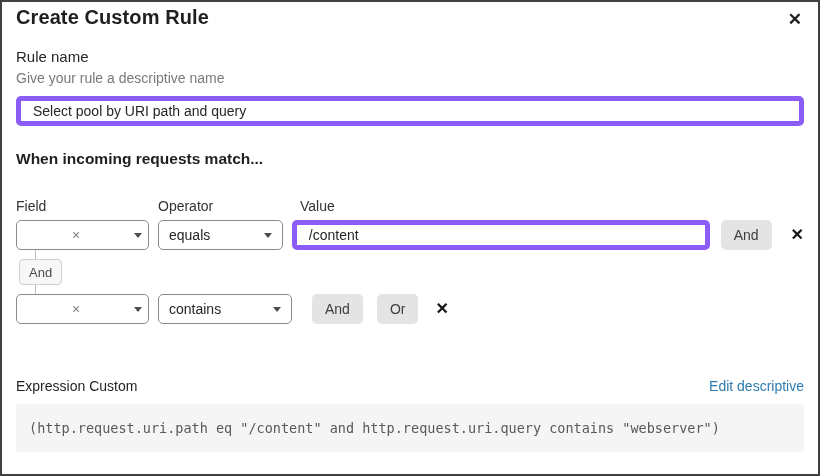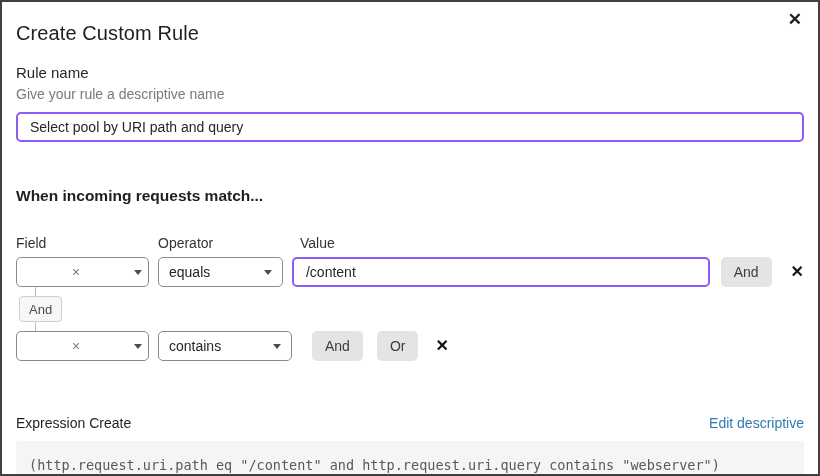"Create Custom Rule" .dialog-title { font-weight: 400 -> 700; padding-top: 20px -> 4px }
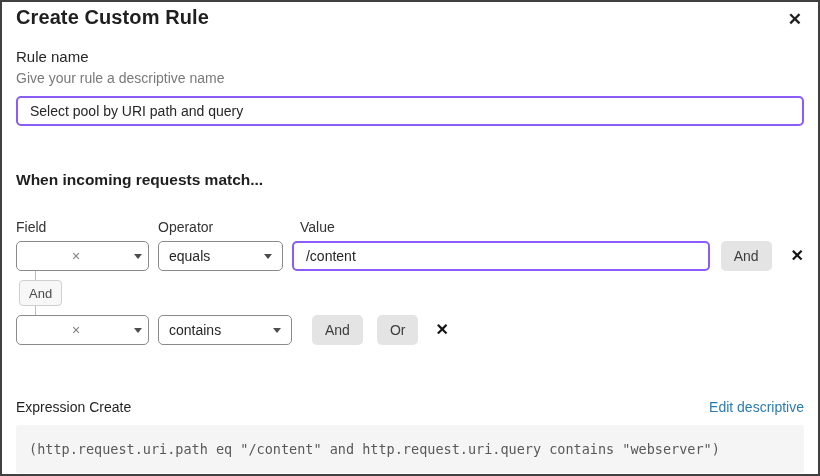"Select pool by URI path" .text-input { border: 2px solid #8b5cf6 -> 5px solid #8b5cf6 }
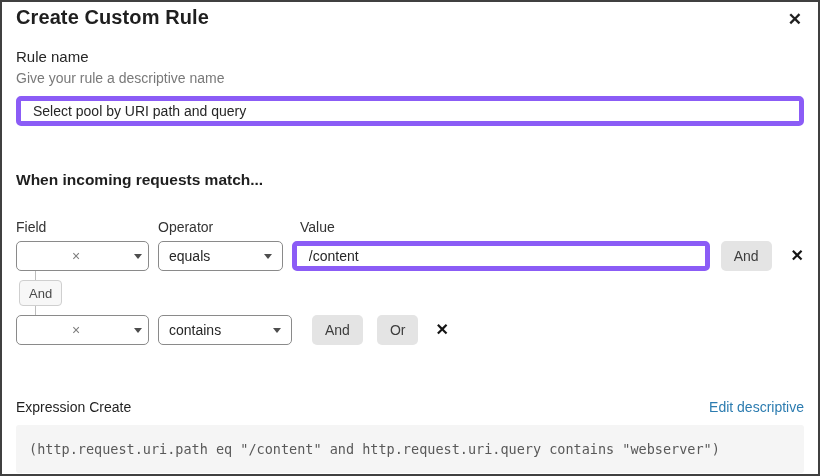"When incoming requests match..." .section-heading { margin-top: 45px -> 24px }
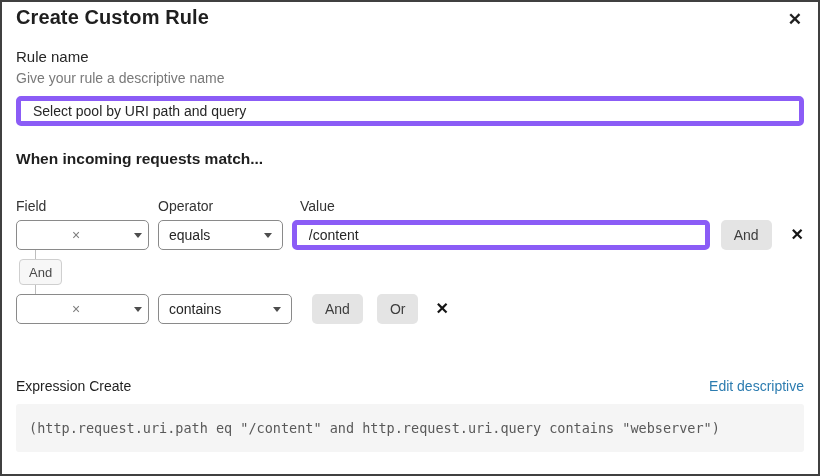"Expression Create" span.expr-label { text: Create -> Custom }
